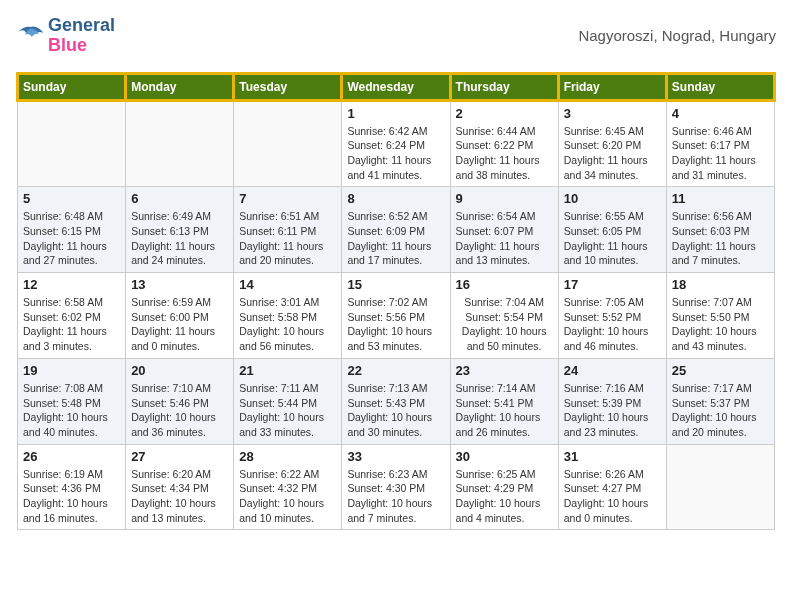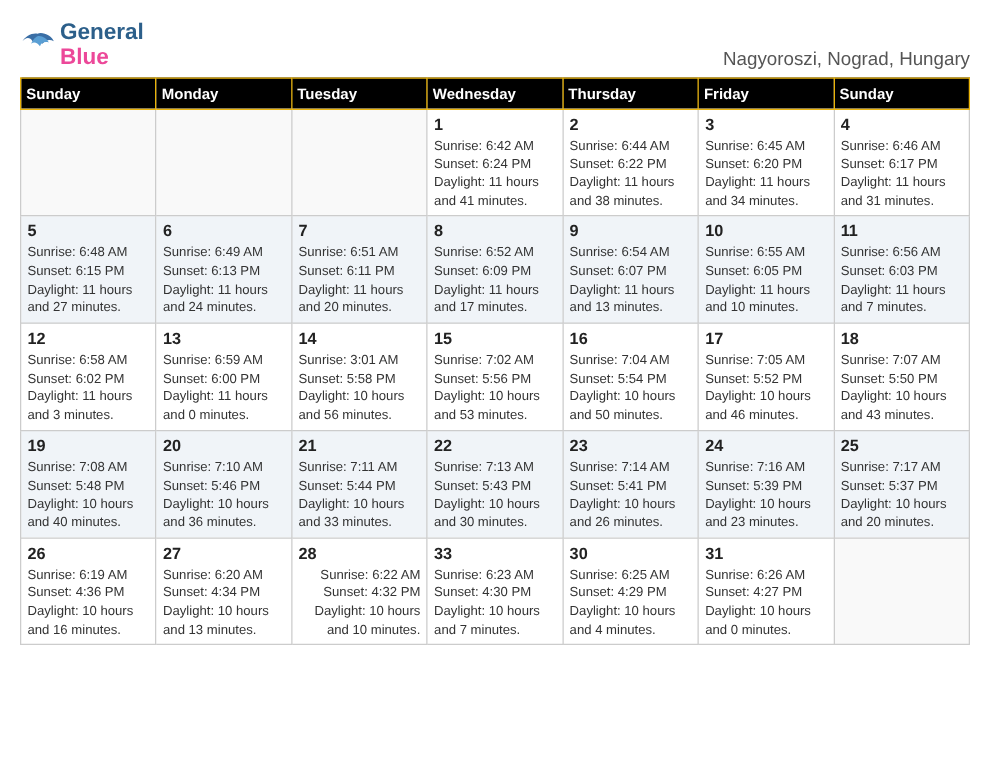"General" .header { align-items: flex-end -> center; margin-bottom: 6px -> 16px }
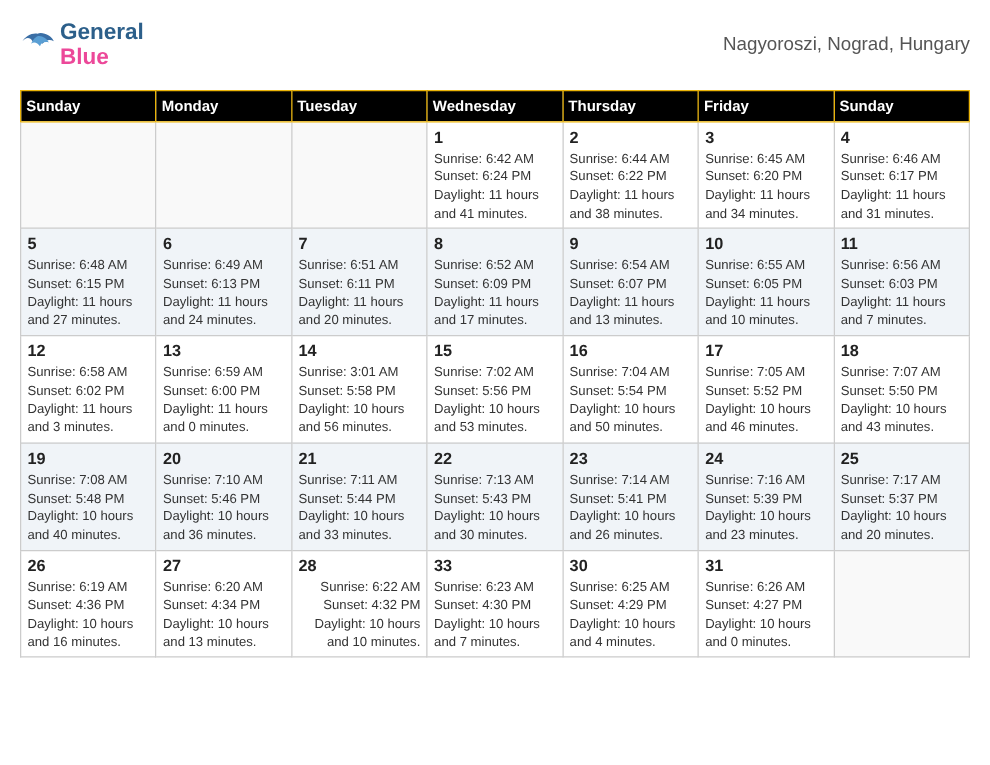"Sunday" .calendar th { background: #000000 -> #4d7c0f; border: 1px solid #eab308 -> 3px solid #eab308 }
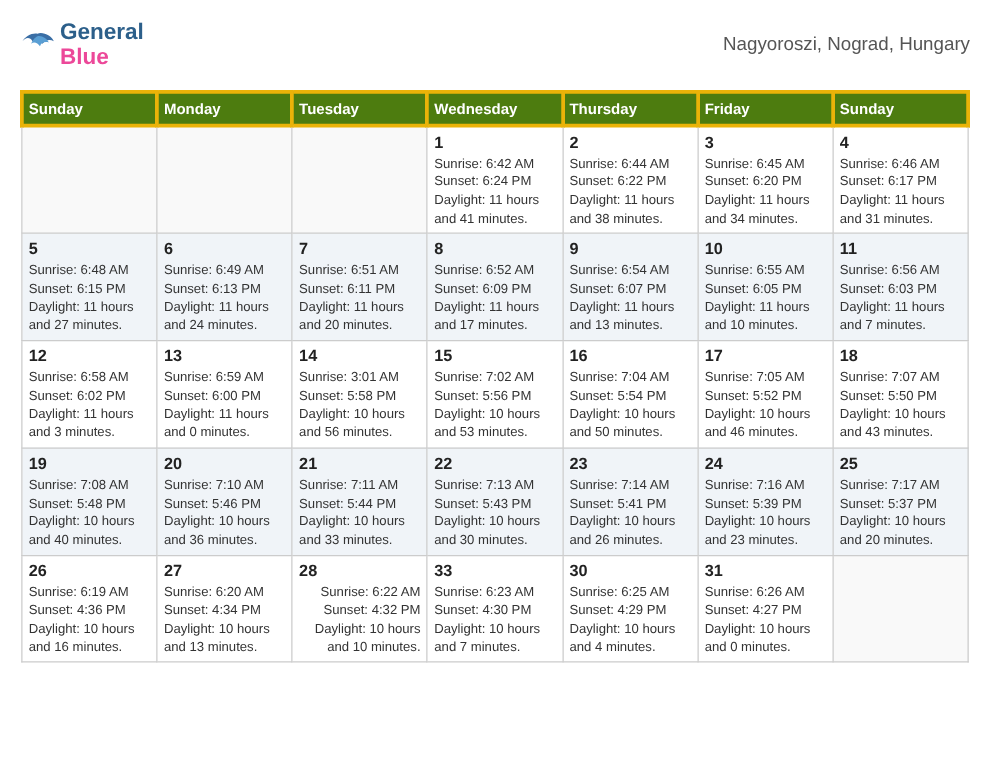"Sunrise: 7:04 AM" div.day-info { text-align: none -> center }
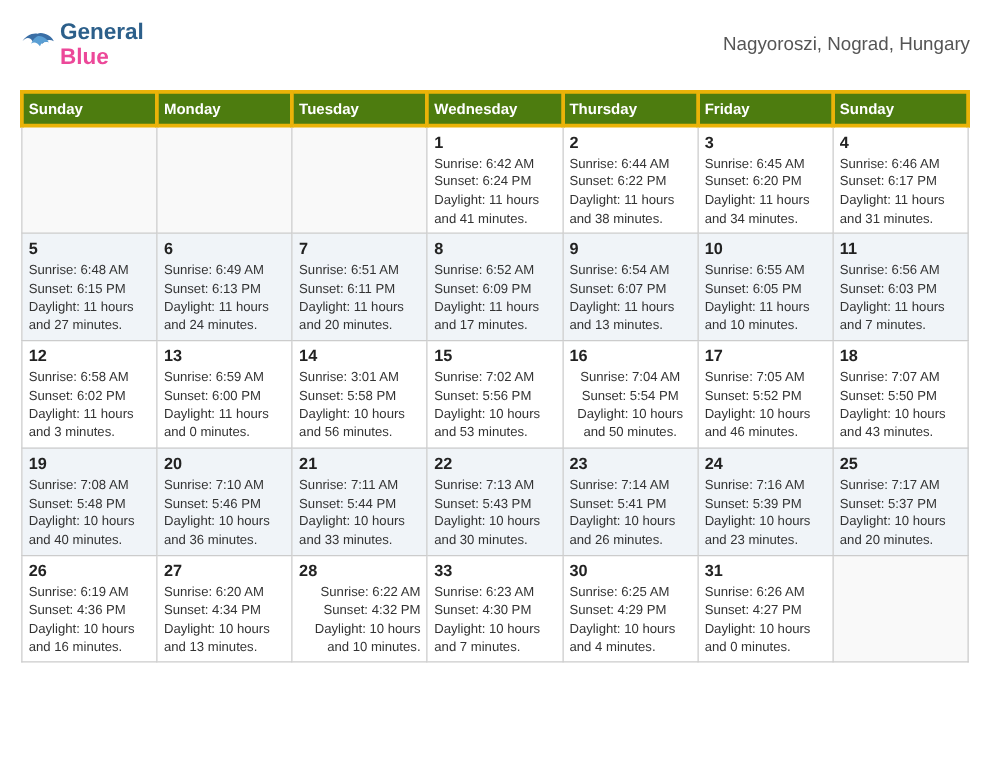"Sunrise: 6:22 AM" div.day-info { text-align: right -> none }
